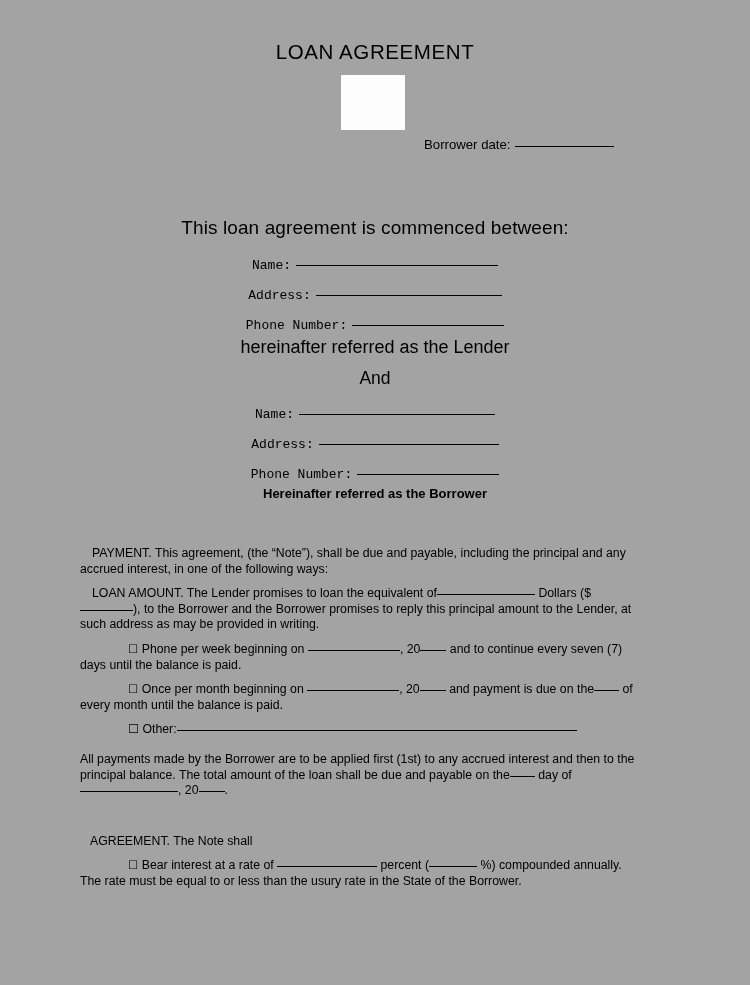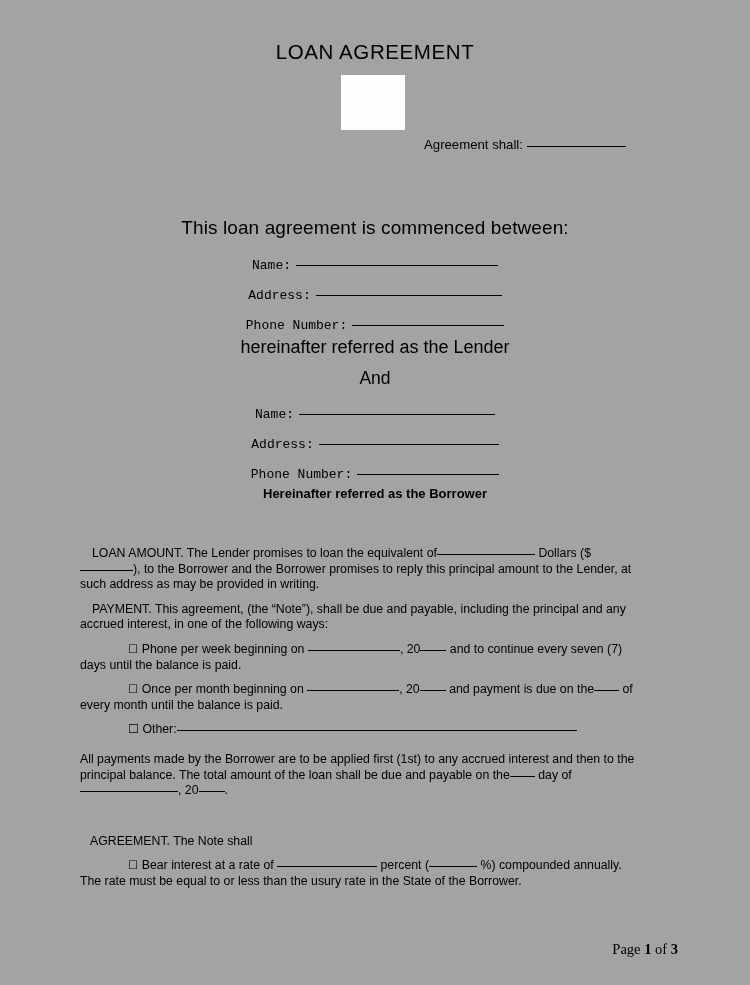"Agreement shall:" span.meta-label { text: Agreement shall -> Borrower date }
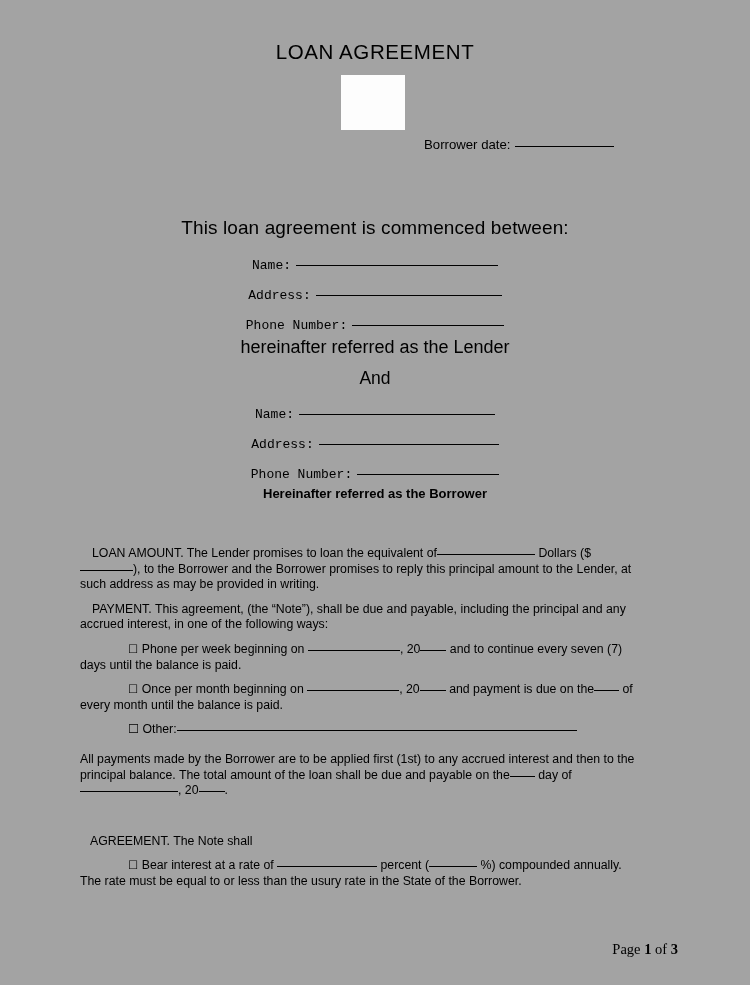"LOAN AMOUNT. The Lender promises" p.para { order: before "PAYMENT. This agreement, (the “Note”)," -> after "PAYMENT. This agreement, (the “Note”)," }
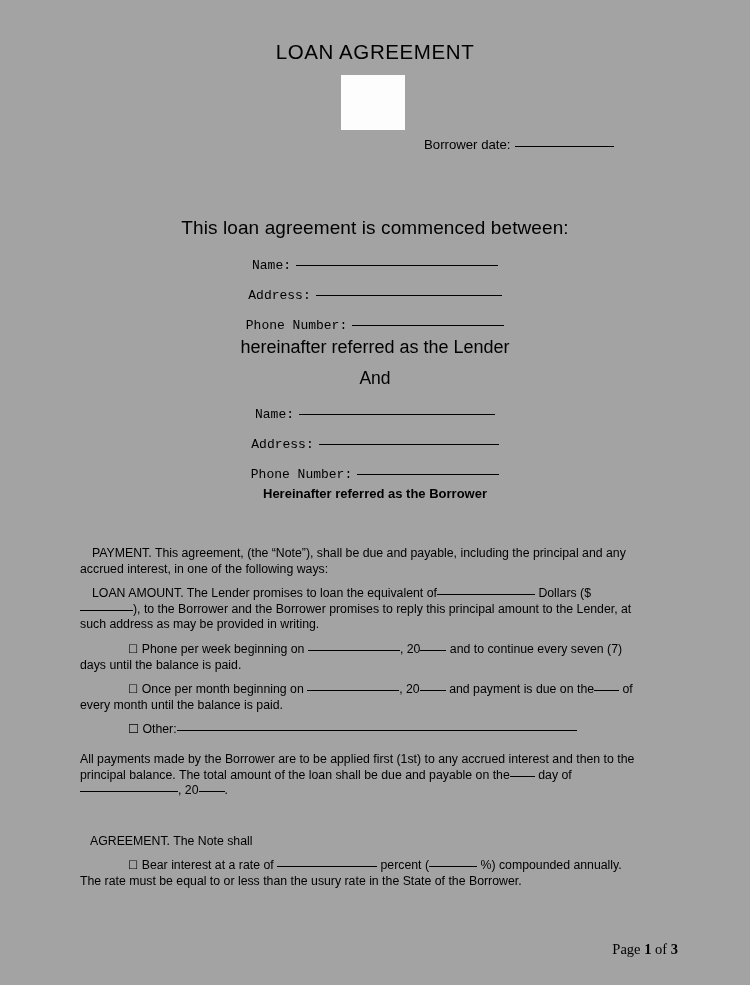"Page 1 of 3" div.footer { html: <div> <span>Page </span><b>1</b><span> of </span><b>3</b> </div> -> none }
